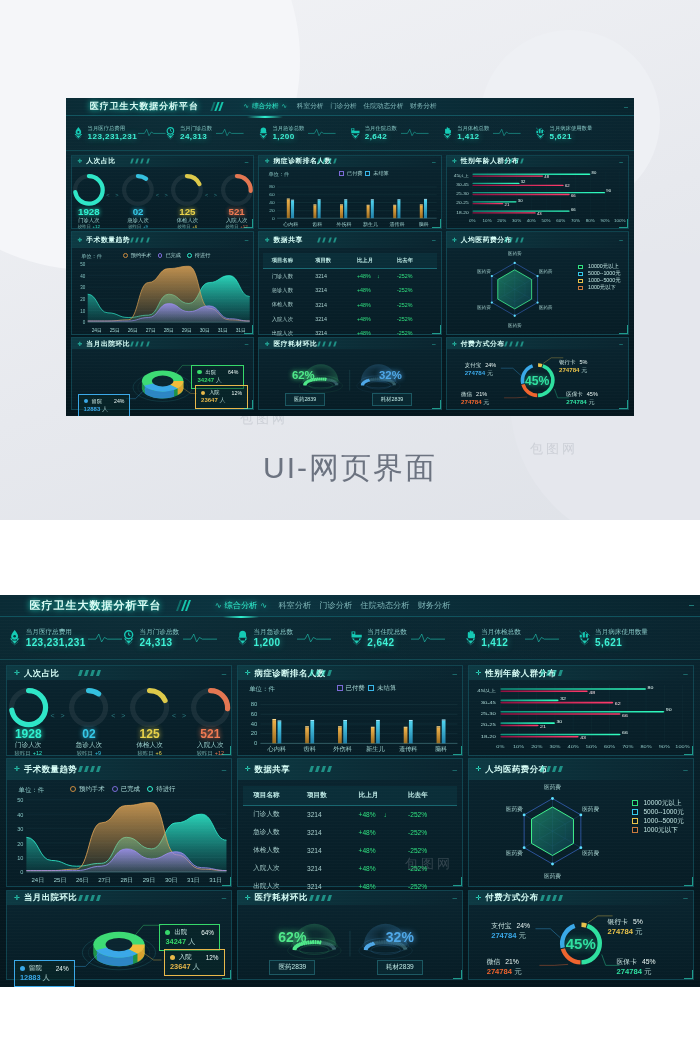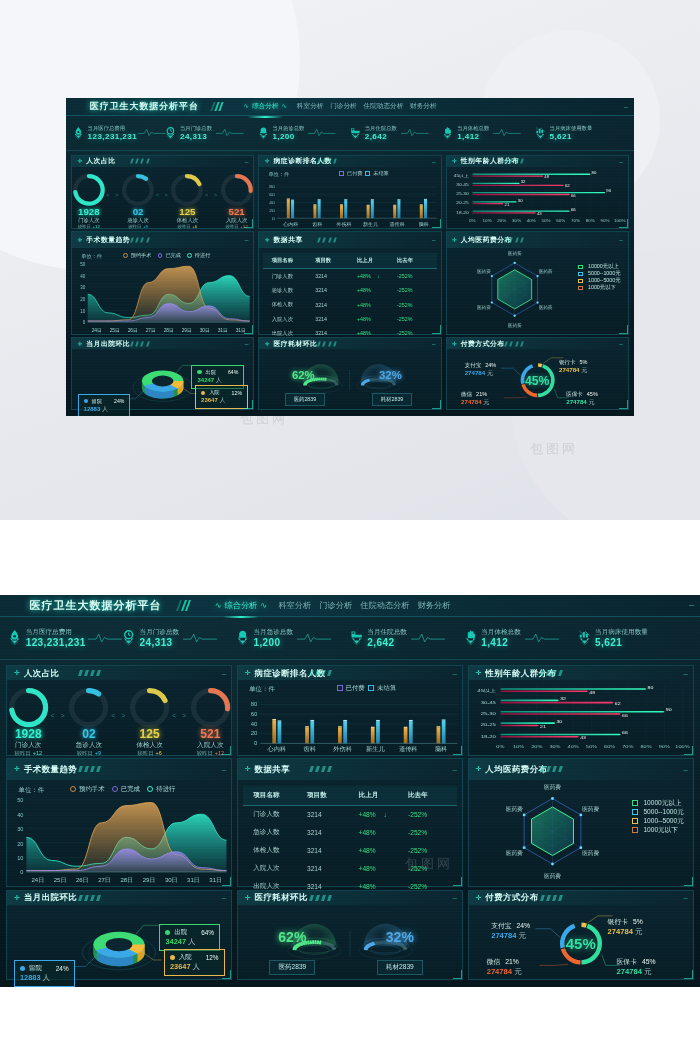"UI-网页界面" div.caption { html: none -> <div>UI-网页界面</div> }
